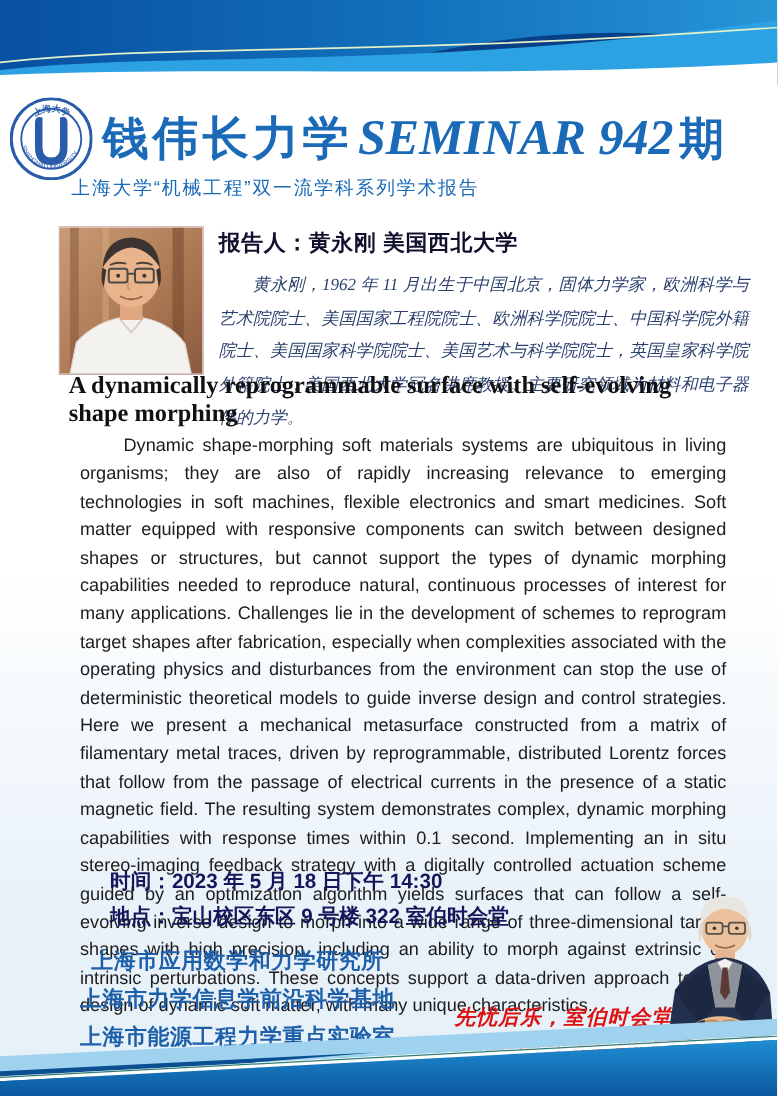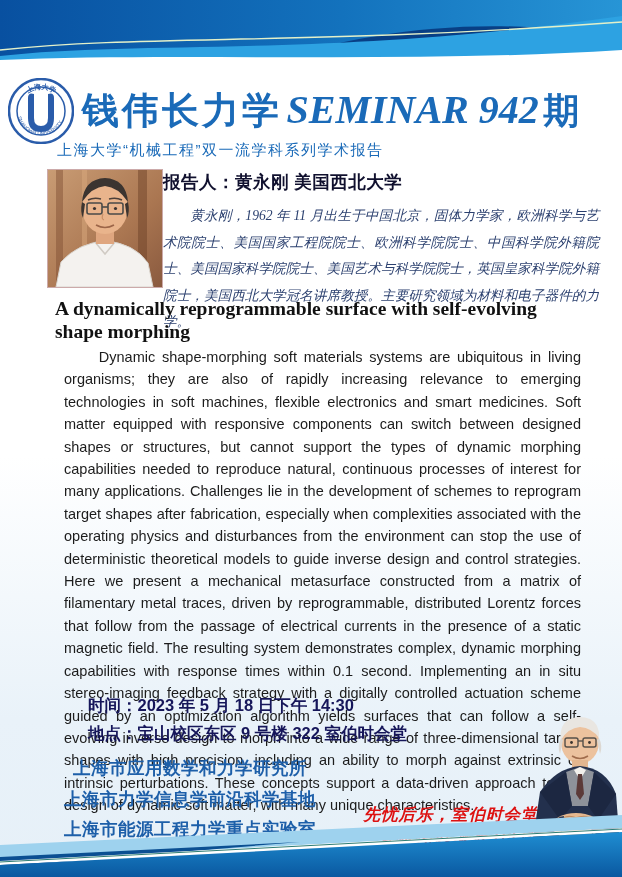"报告人：黄永刚 美国西北大学" .speaker-row { gap: none -> 12px; top: 169px -> 181px }
